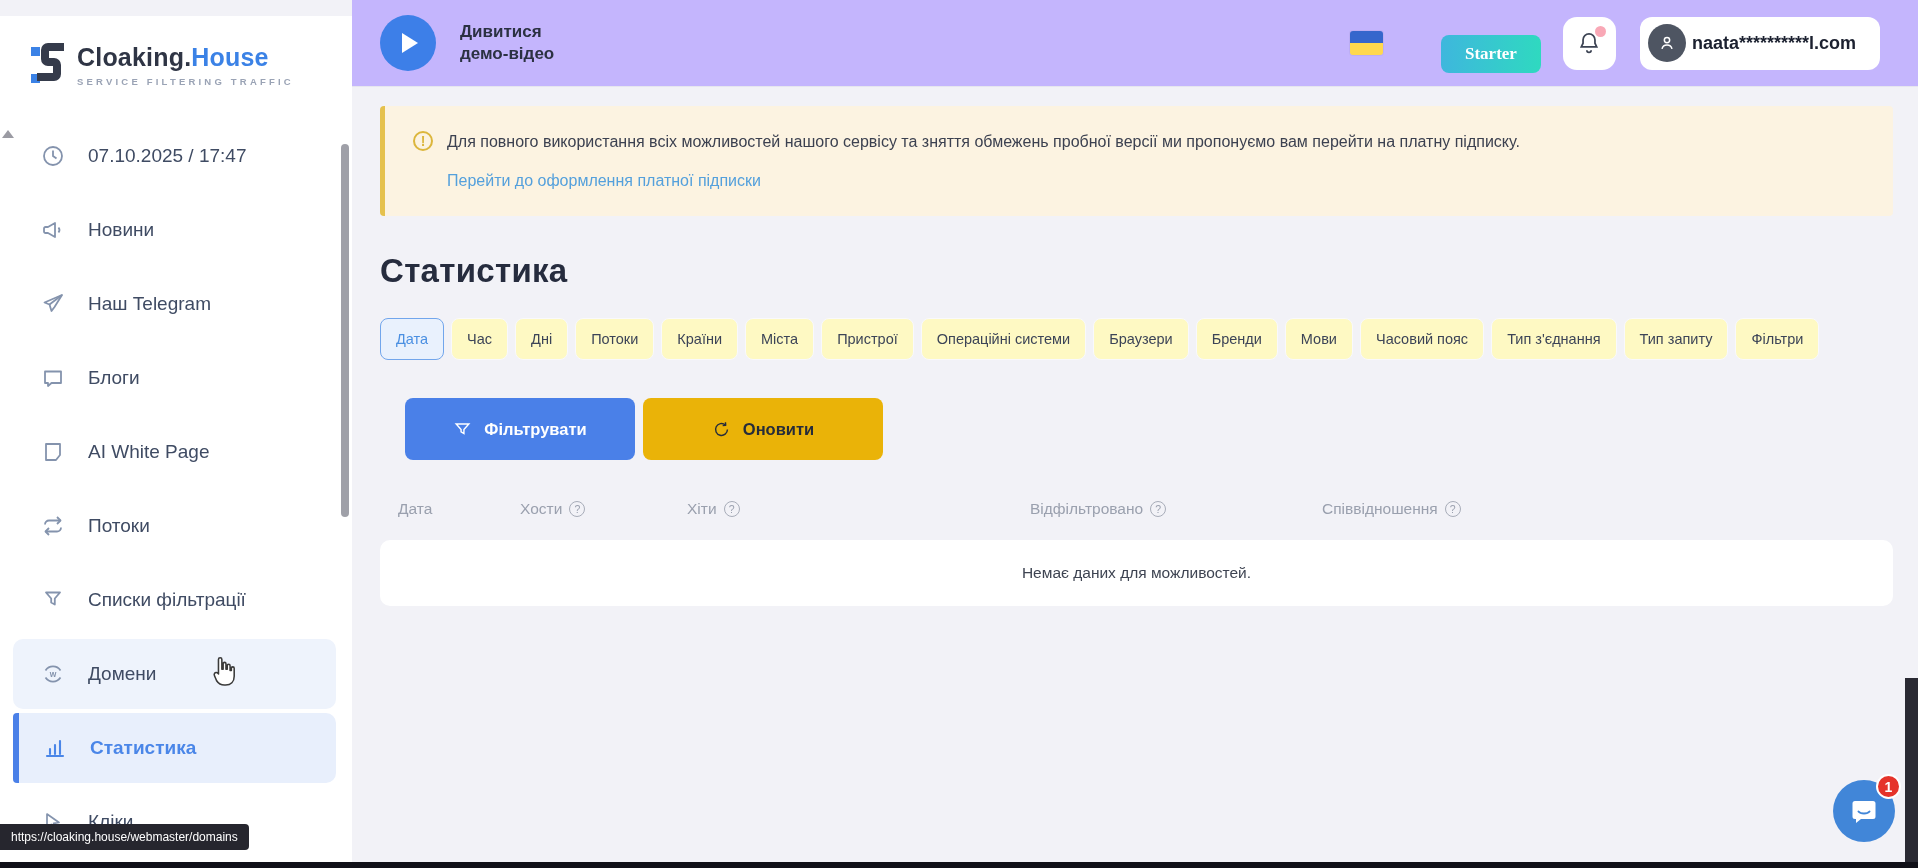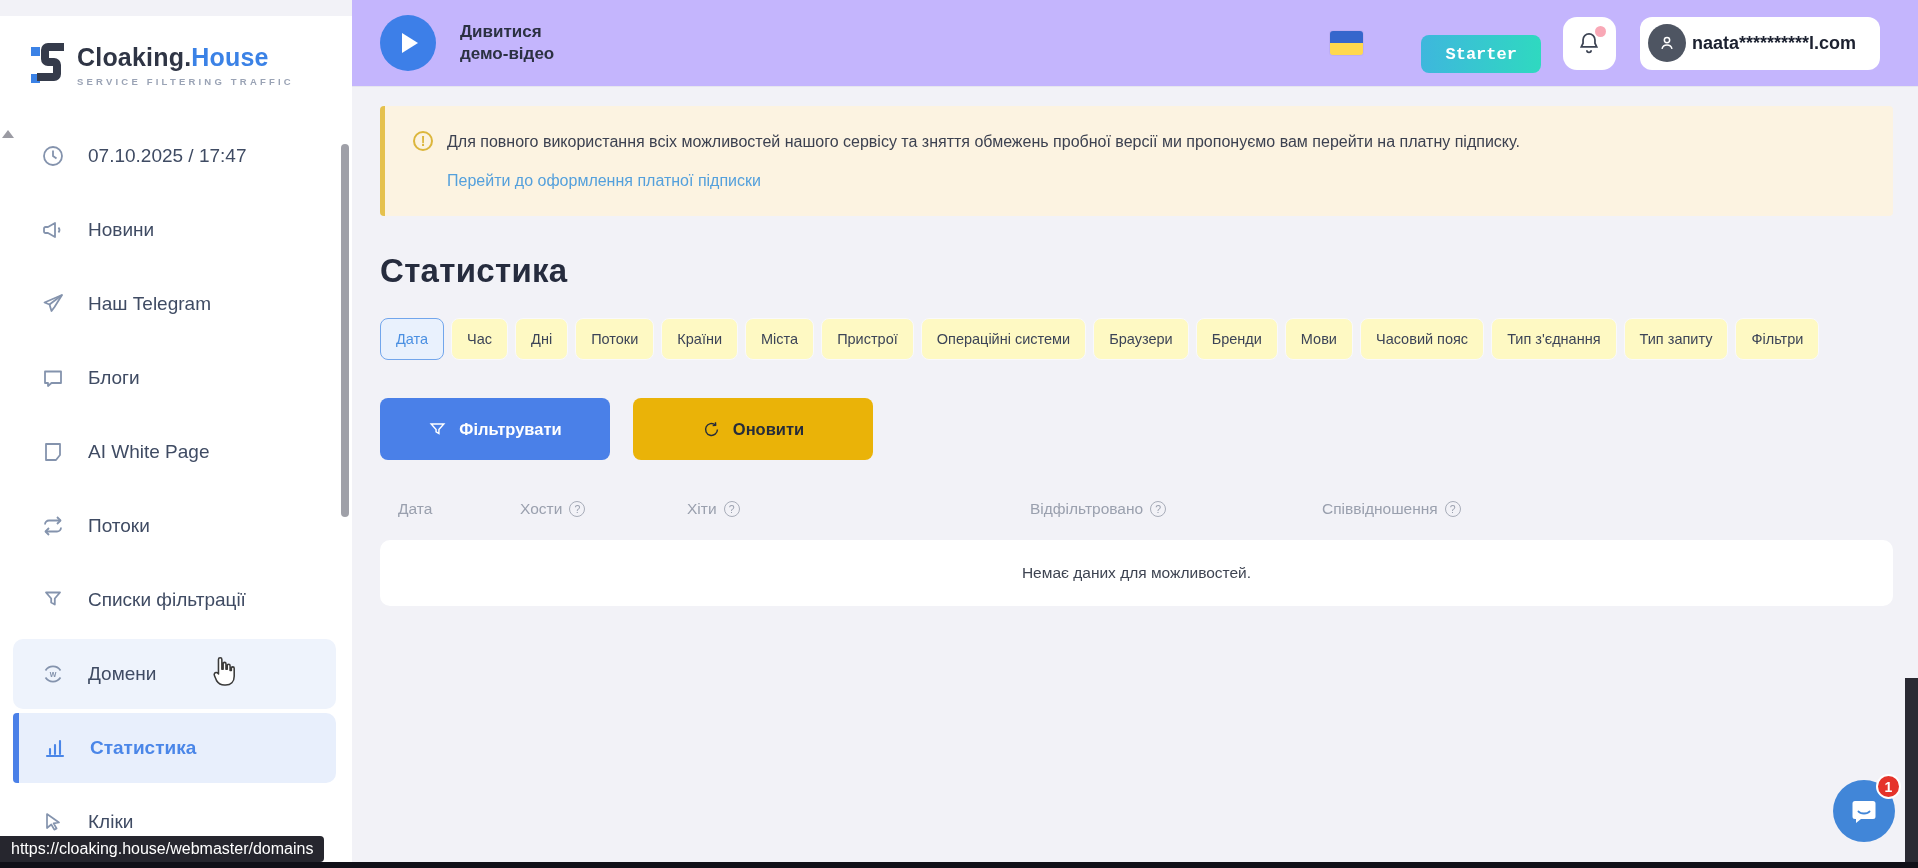"Starter" .plan-btn { font-family: Liberation Mono, monospace -> Liberation Serif, serif }
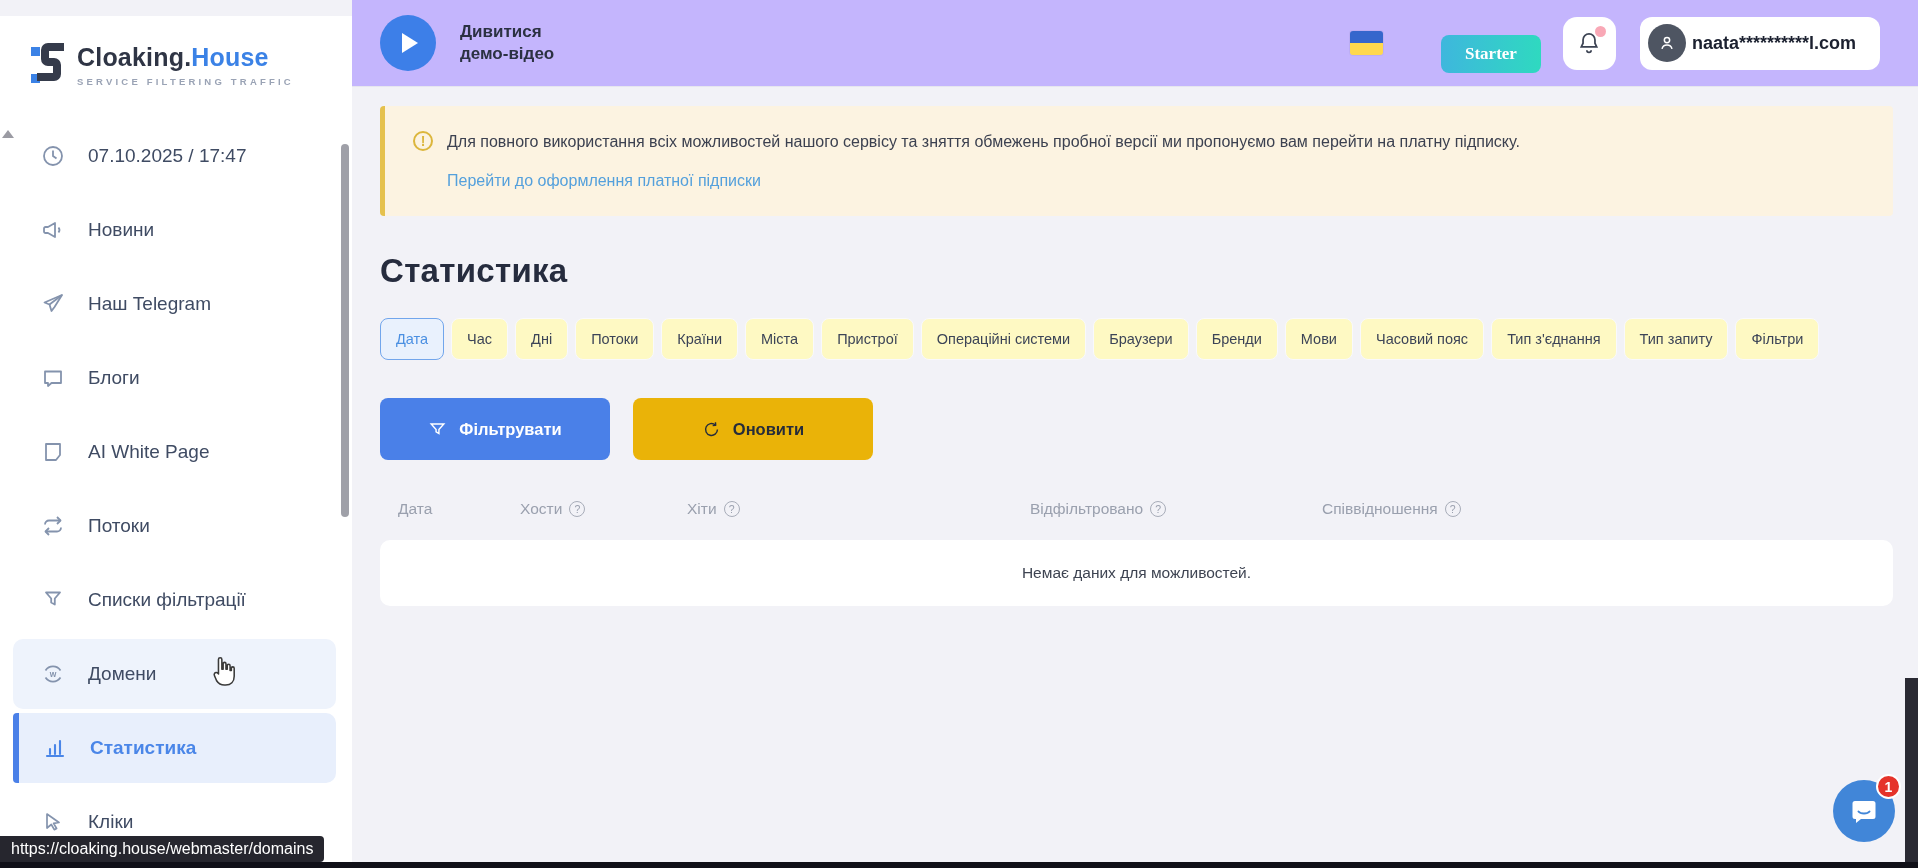"Фільтрувати" .actions { gap: 23px -> 8px; margin-left: none -> 25px }
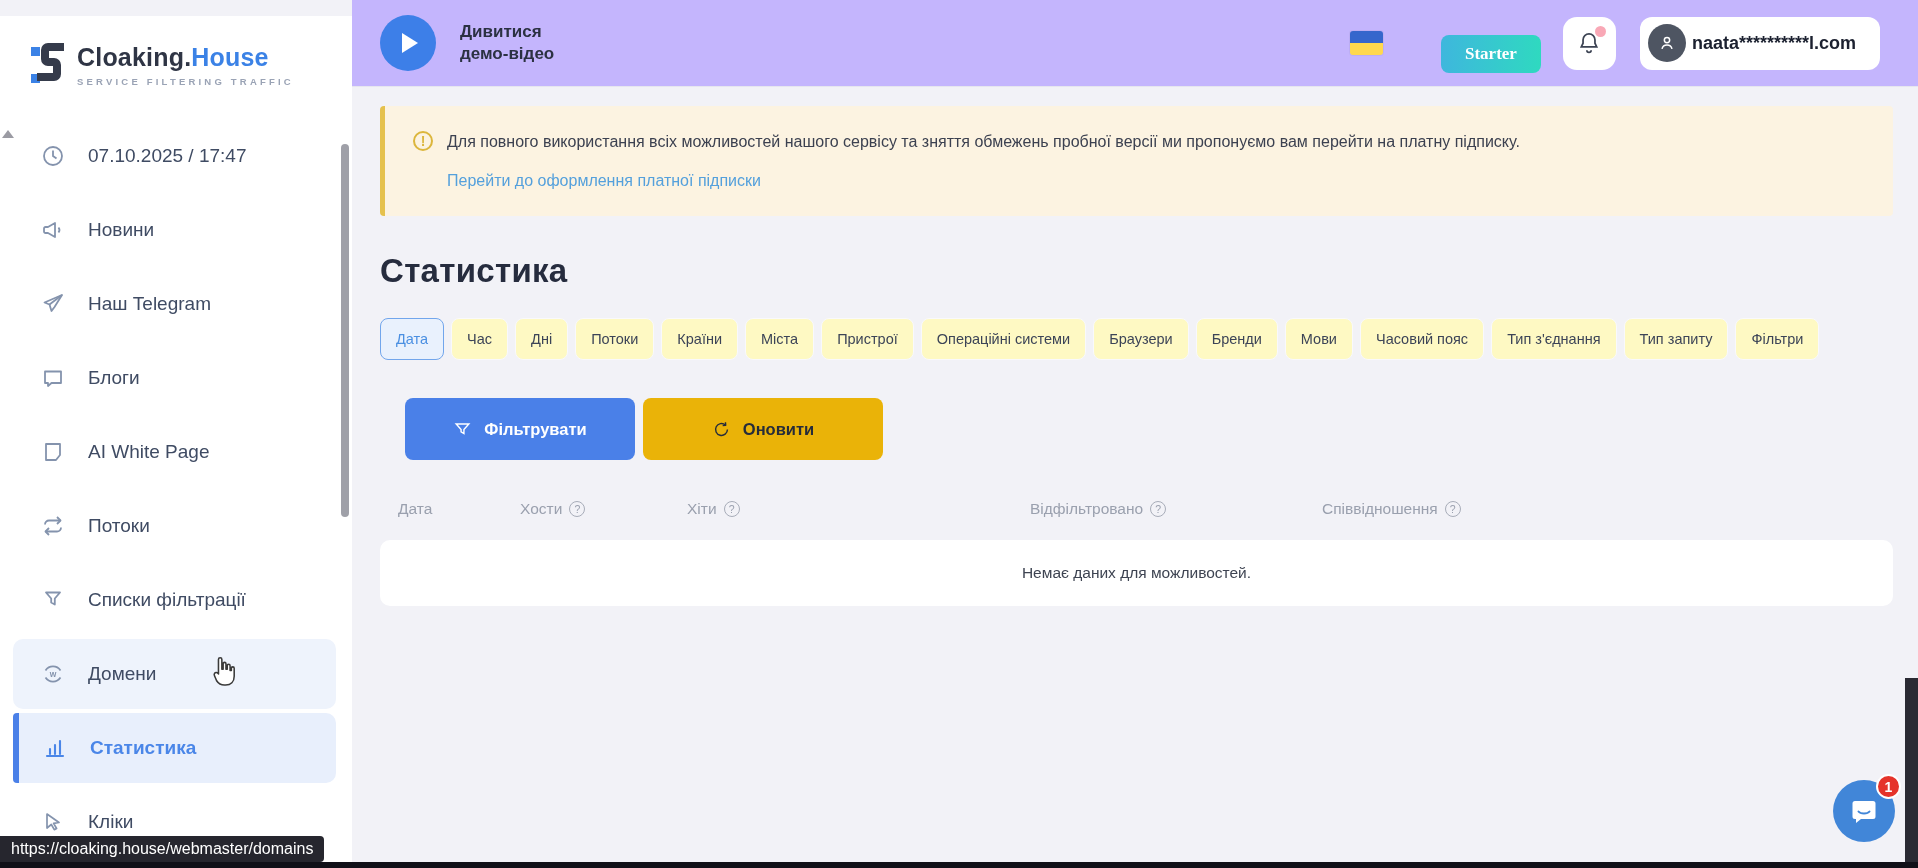"https://cloaking.house/webmaster/domains" .status-tooltip { bottom: 6px -> 18px; font-size: 16px -> 12px }
